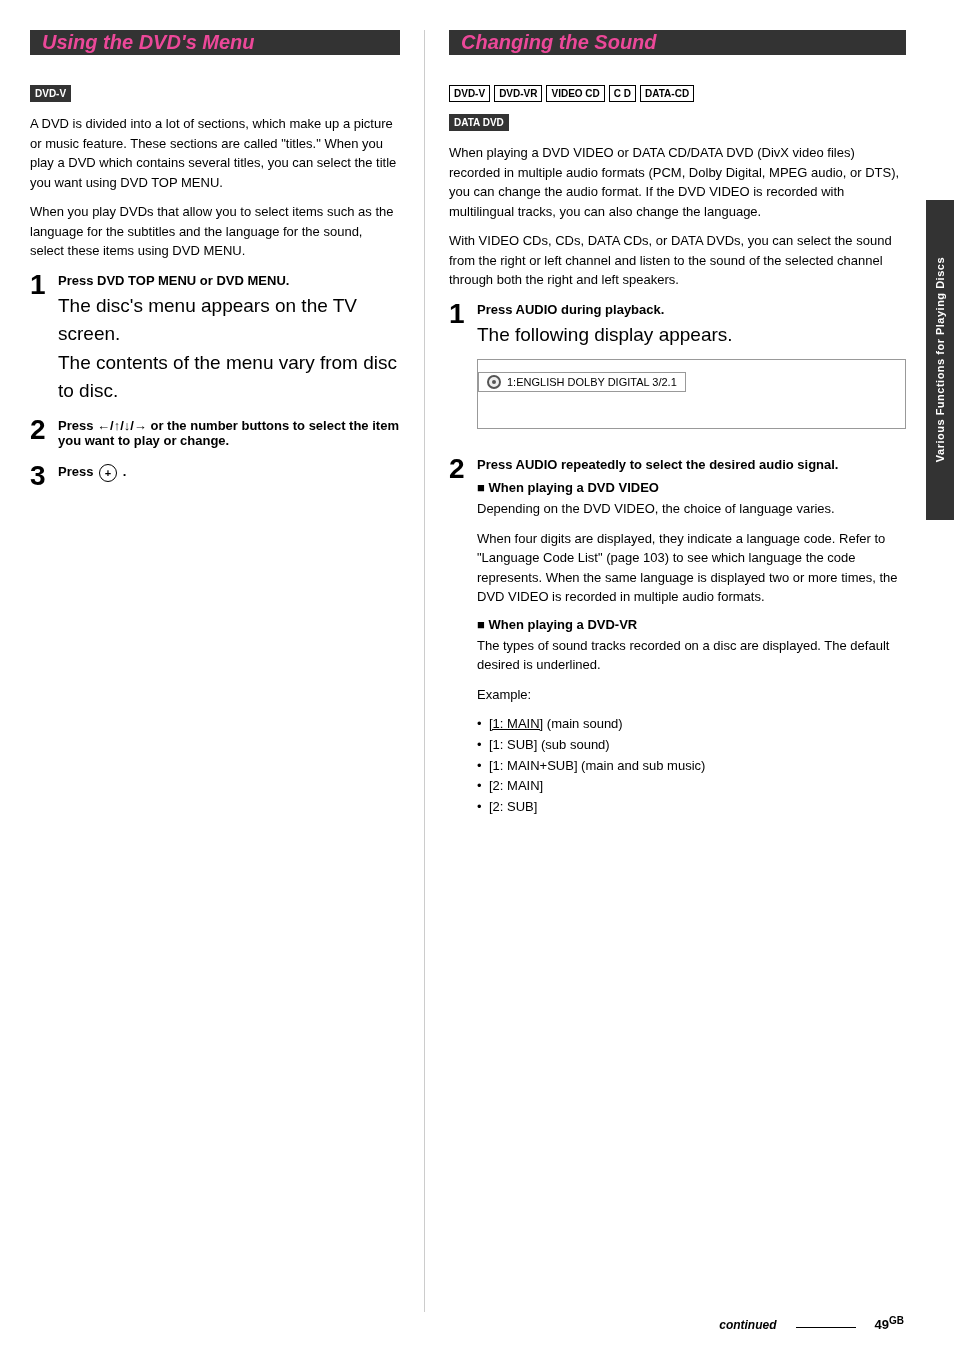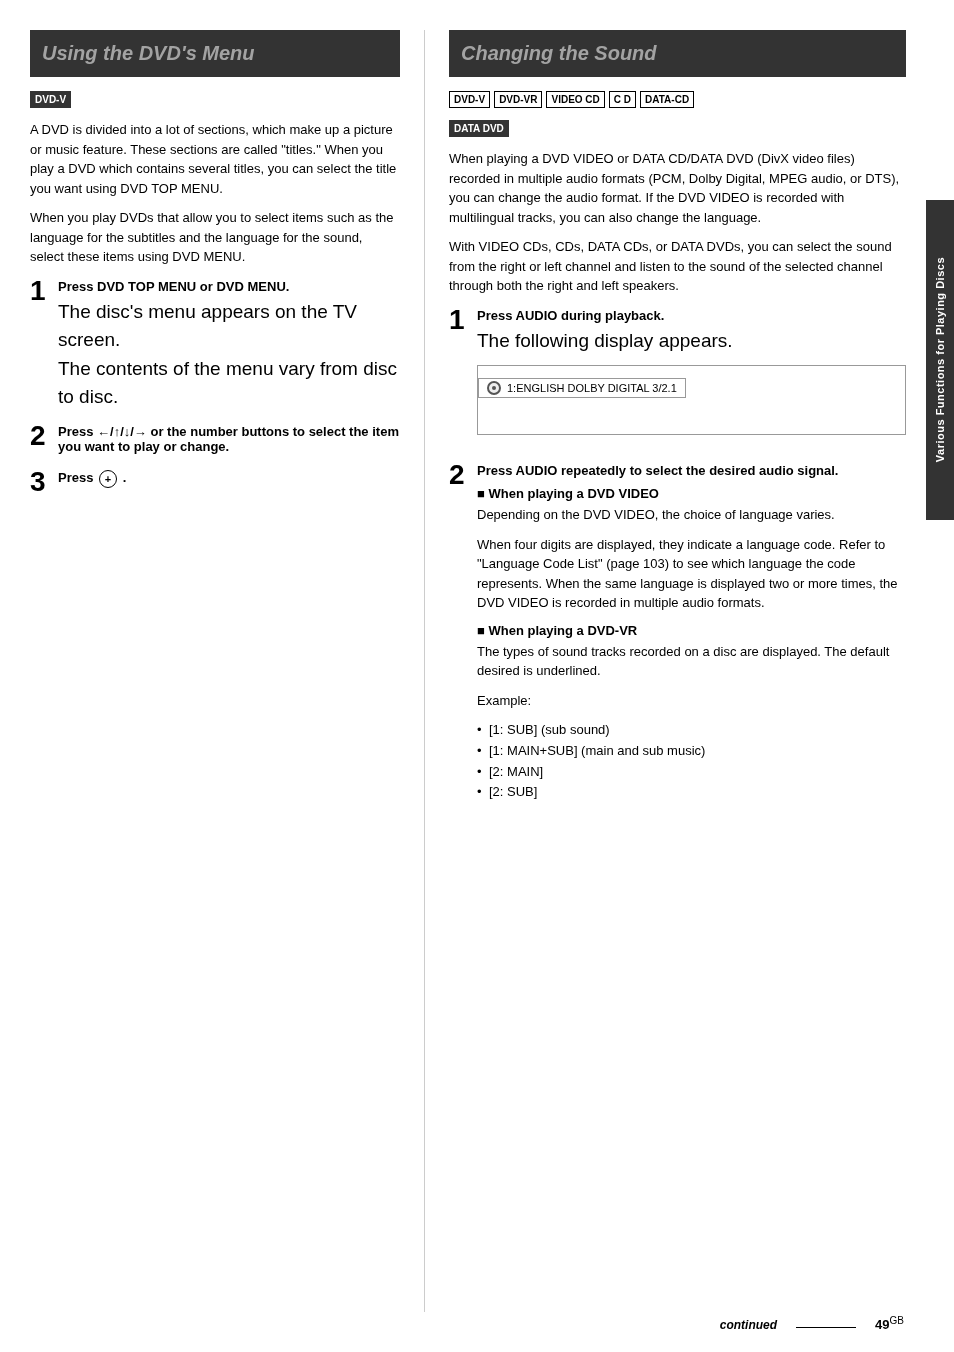"Using the DVD's Menu" .section-header { color: #a3a3a3 -> #ec4899; margin-bottom: 14px -> 30px; padding: 12px 12px -> 1px 12px }
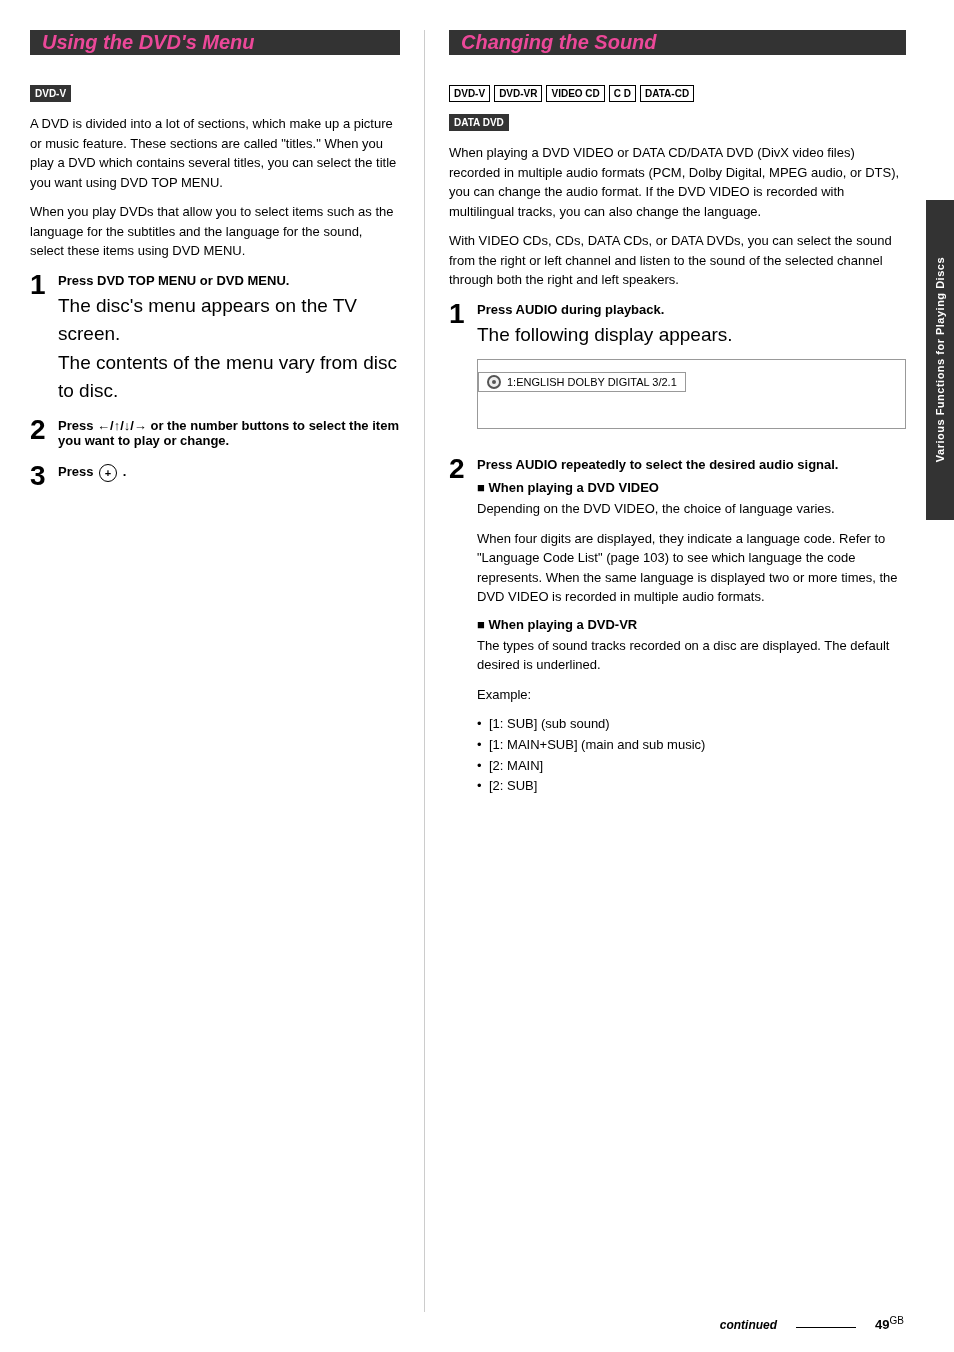"[1: MAIN] (main sound)" li { html: none -> <li><span>[1: MAIN]</span><span> (main sound)</span></li> }
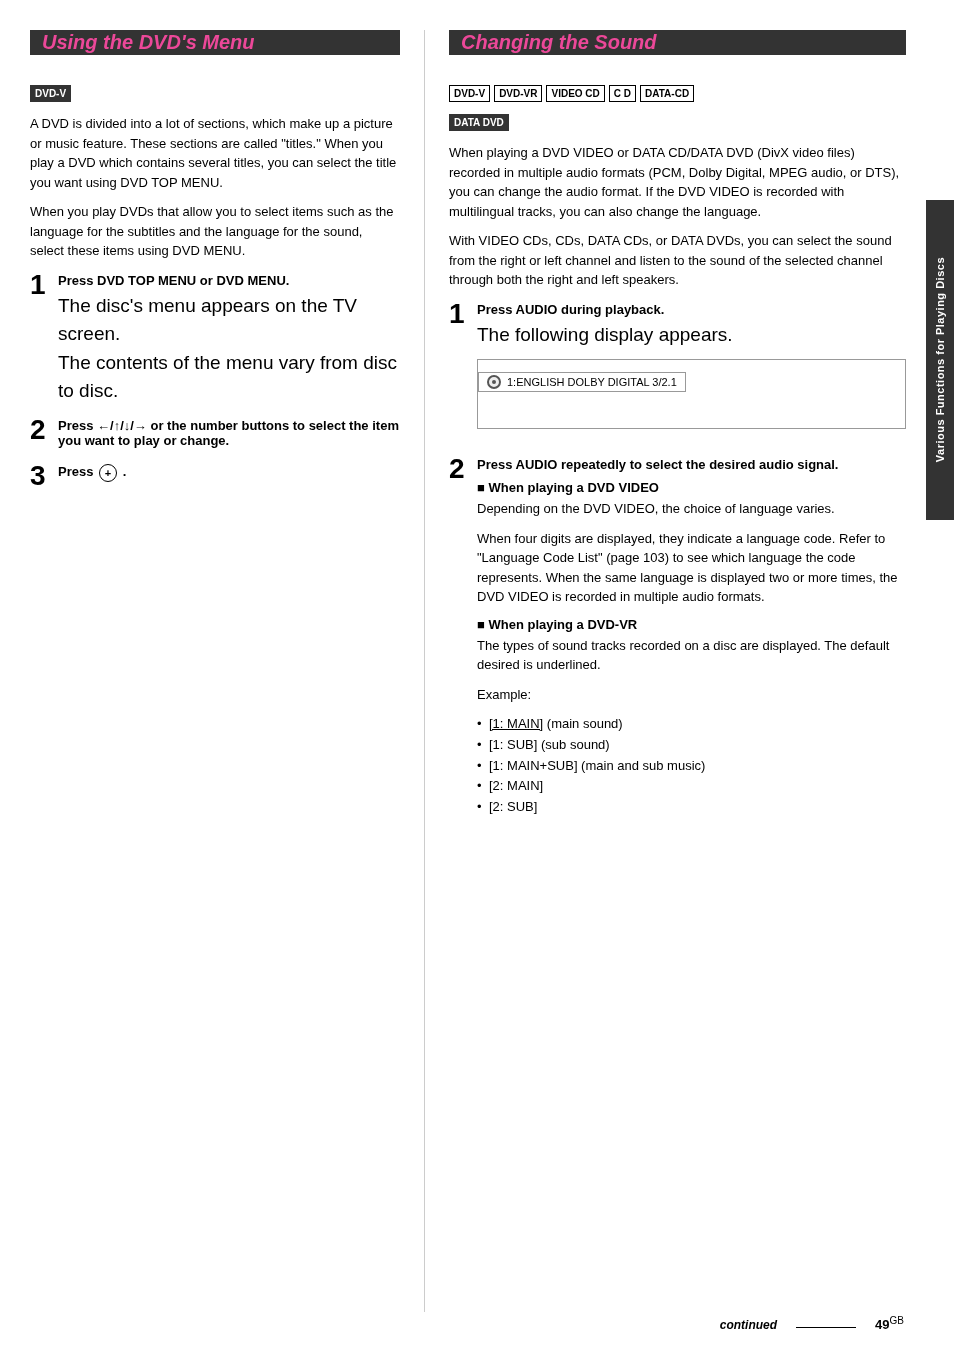"GB" .page-number sup { font-weight: normal -> bold }
